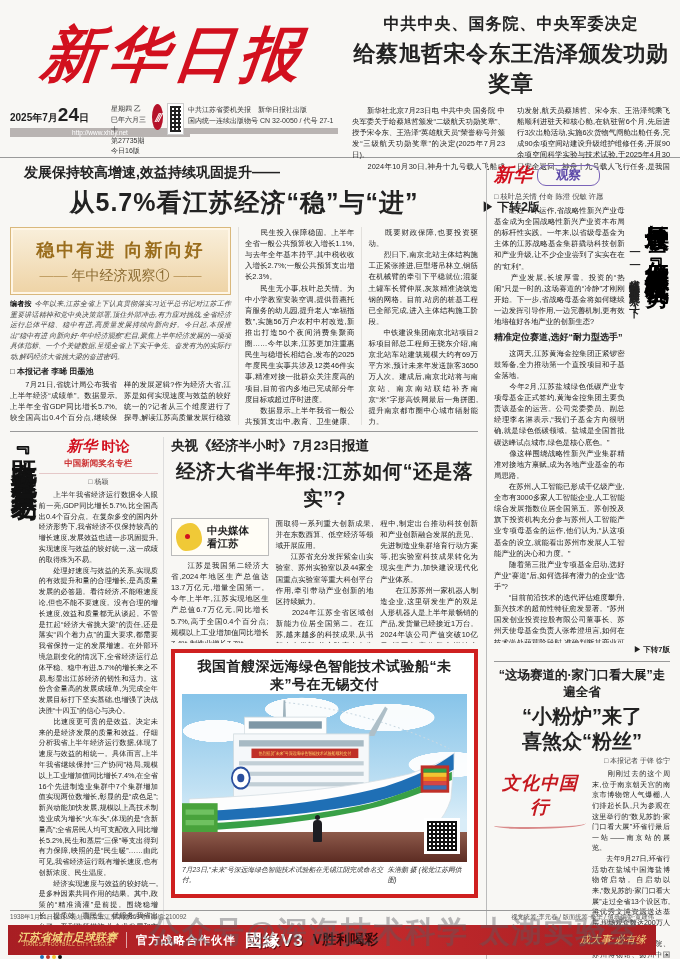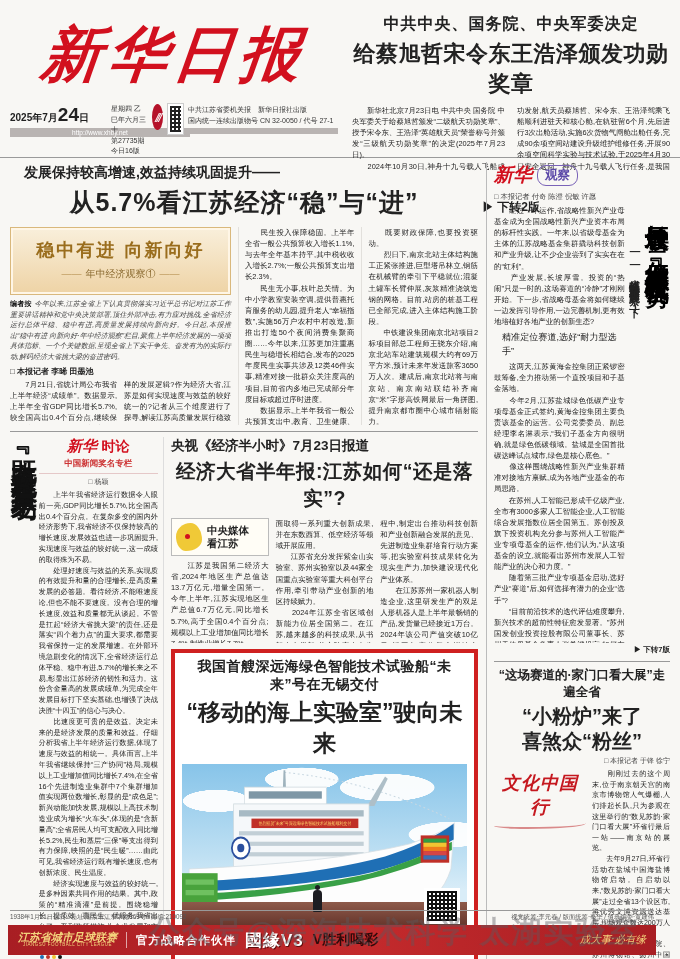"观察" .guancha-box { padding: 1px 7px -> 1px 18px }
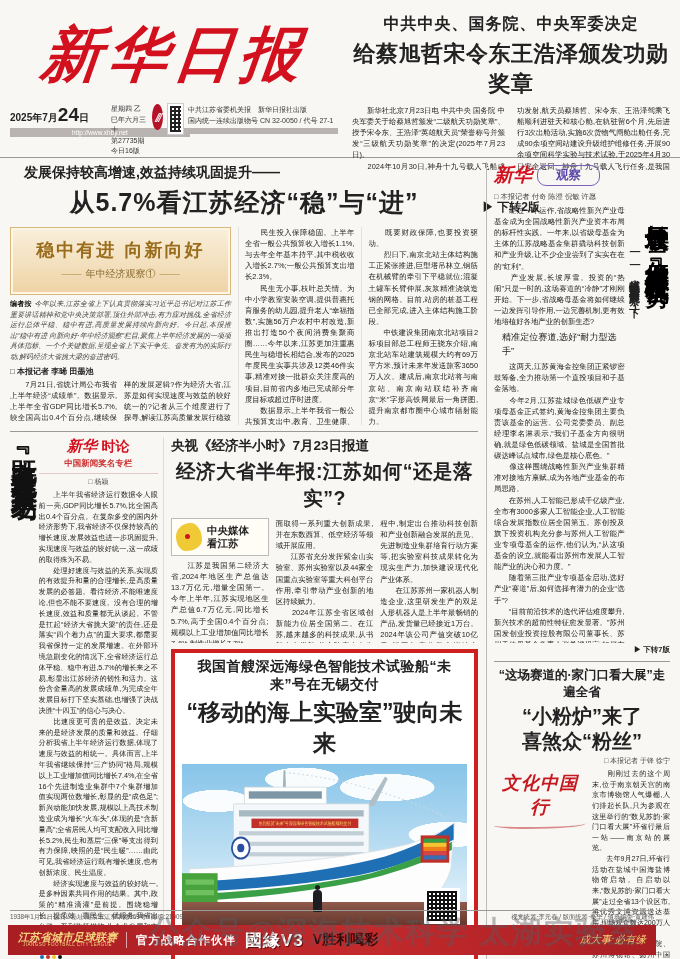"□ 本报记者 付奇 陈澄 倪敏" div.guancha-byline { text: 本报记者 -> 枝叶总关情 }
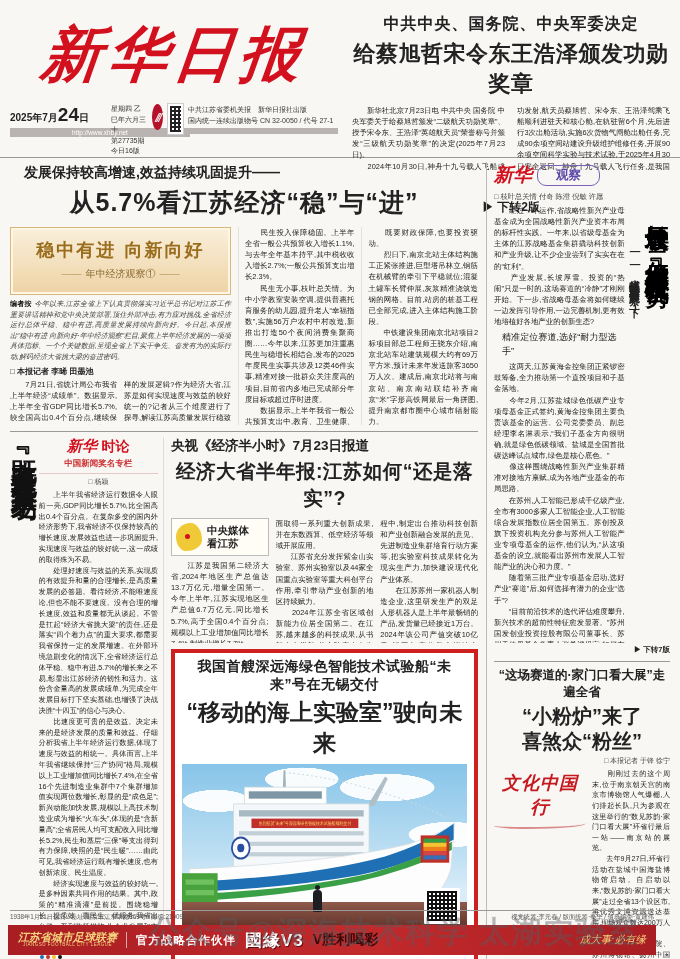"年中经济观察①" .gold-sub { font-size: 10px -> 14px }
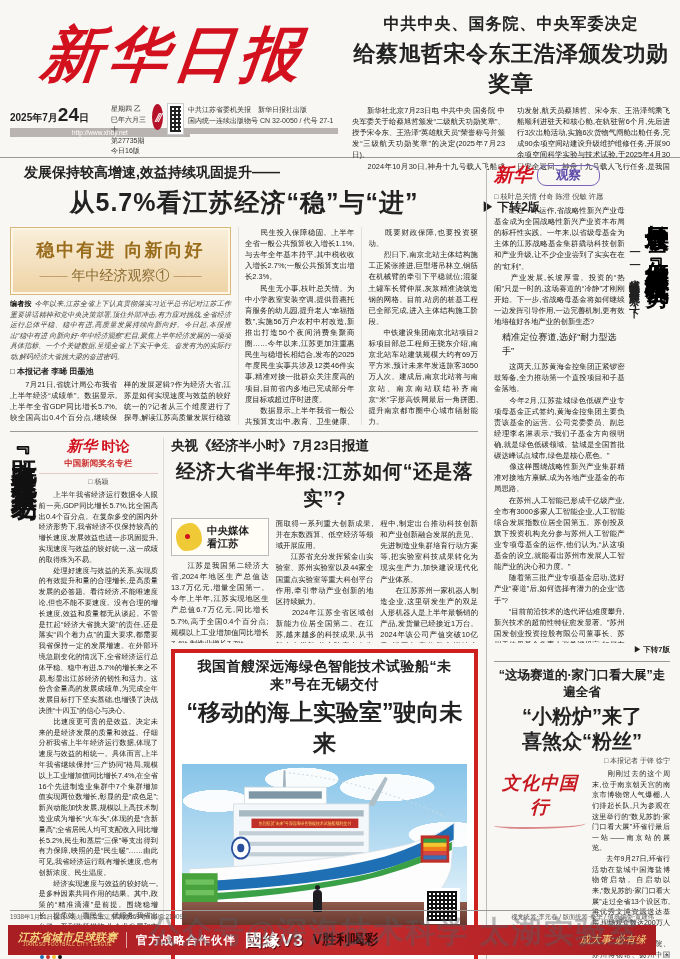"精准定位赛道,选好“耐力型选手”" .g-subhead { font-weight: normal -> bold; margin: 4px 8px 3px -> 4px 0 3px }
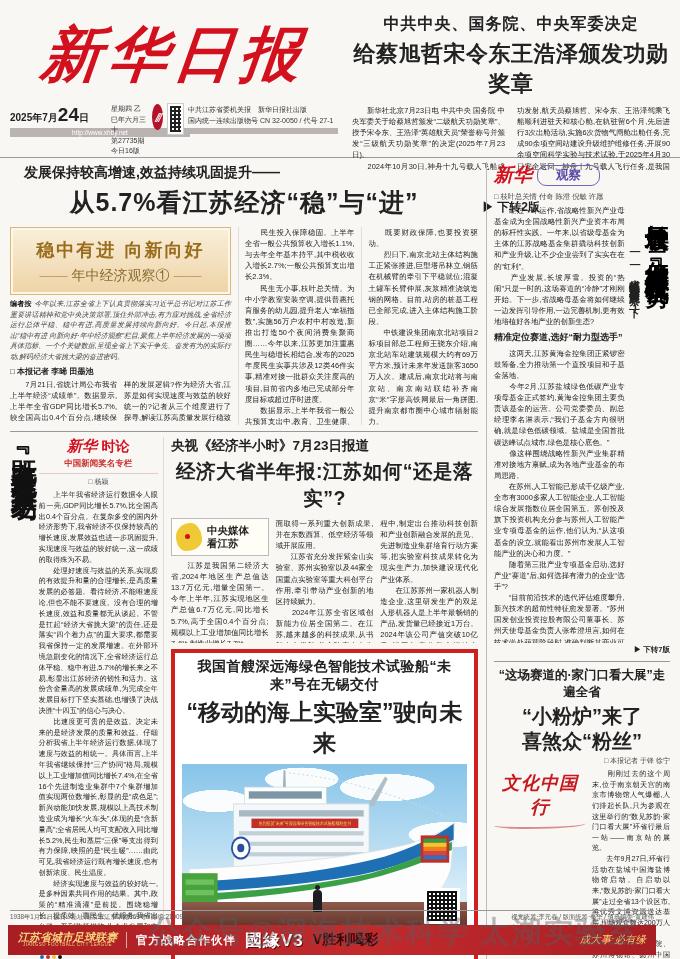"“移动的海上实验室”驶向未来" h2.fut-headline { html: <h2>“移动的海上实验室”驶向未来</h2> -> none }
